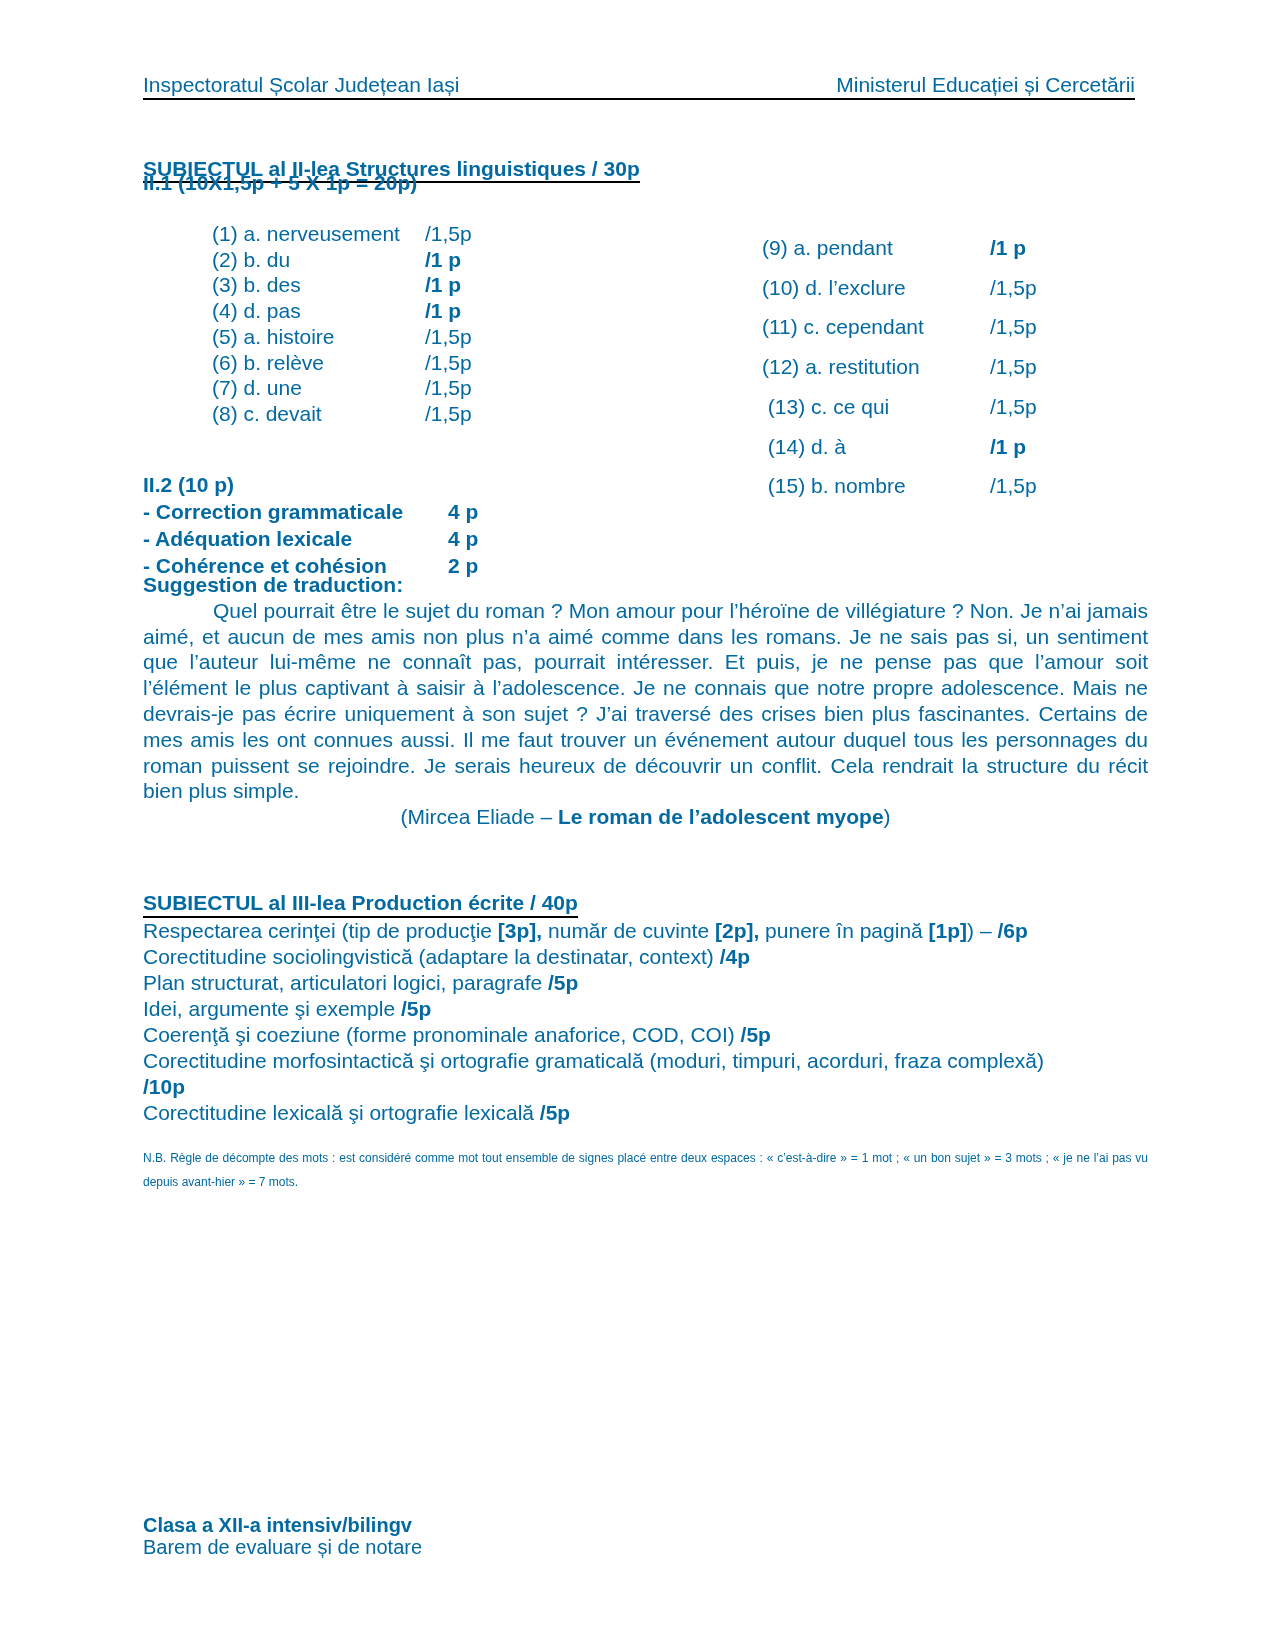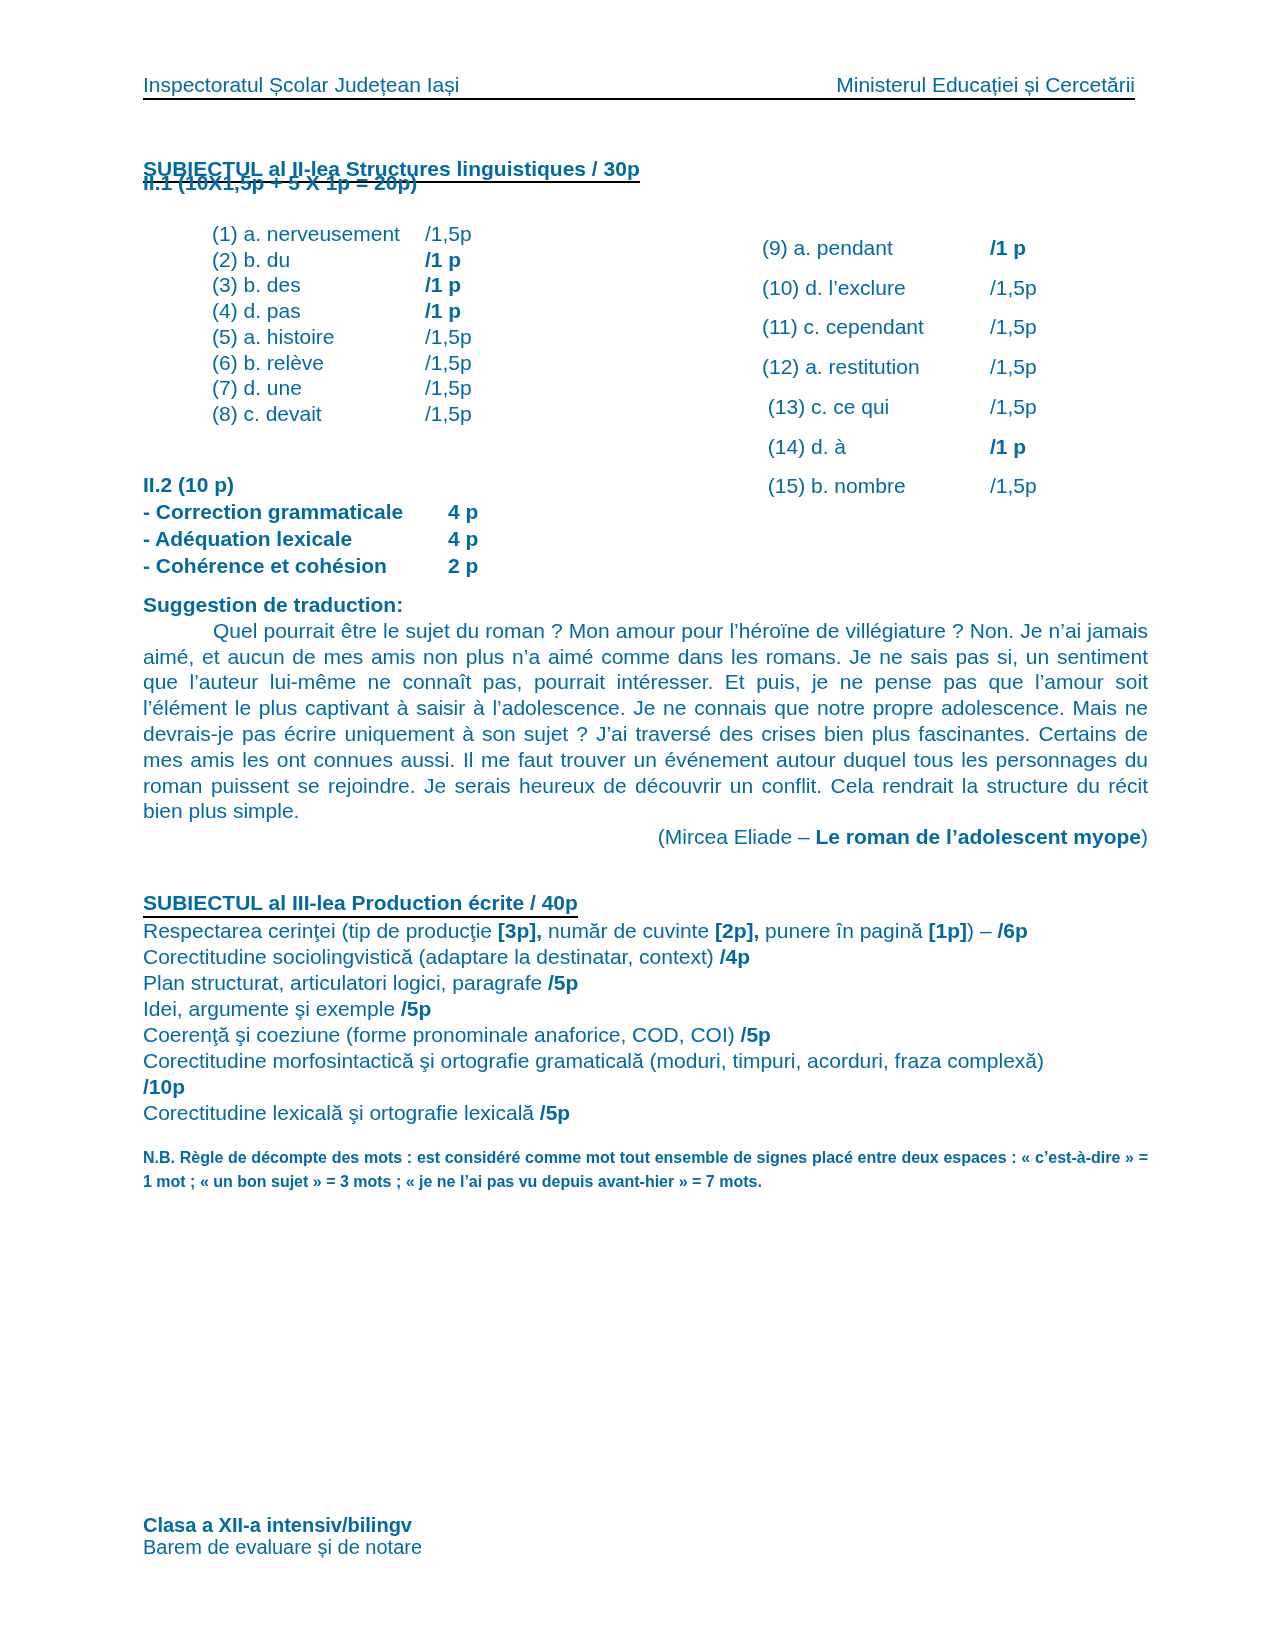"Suggestion de traduction:" .sugg { top: 592px -> 572px }
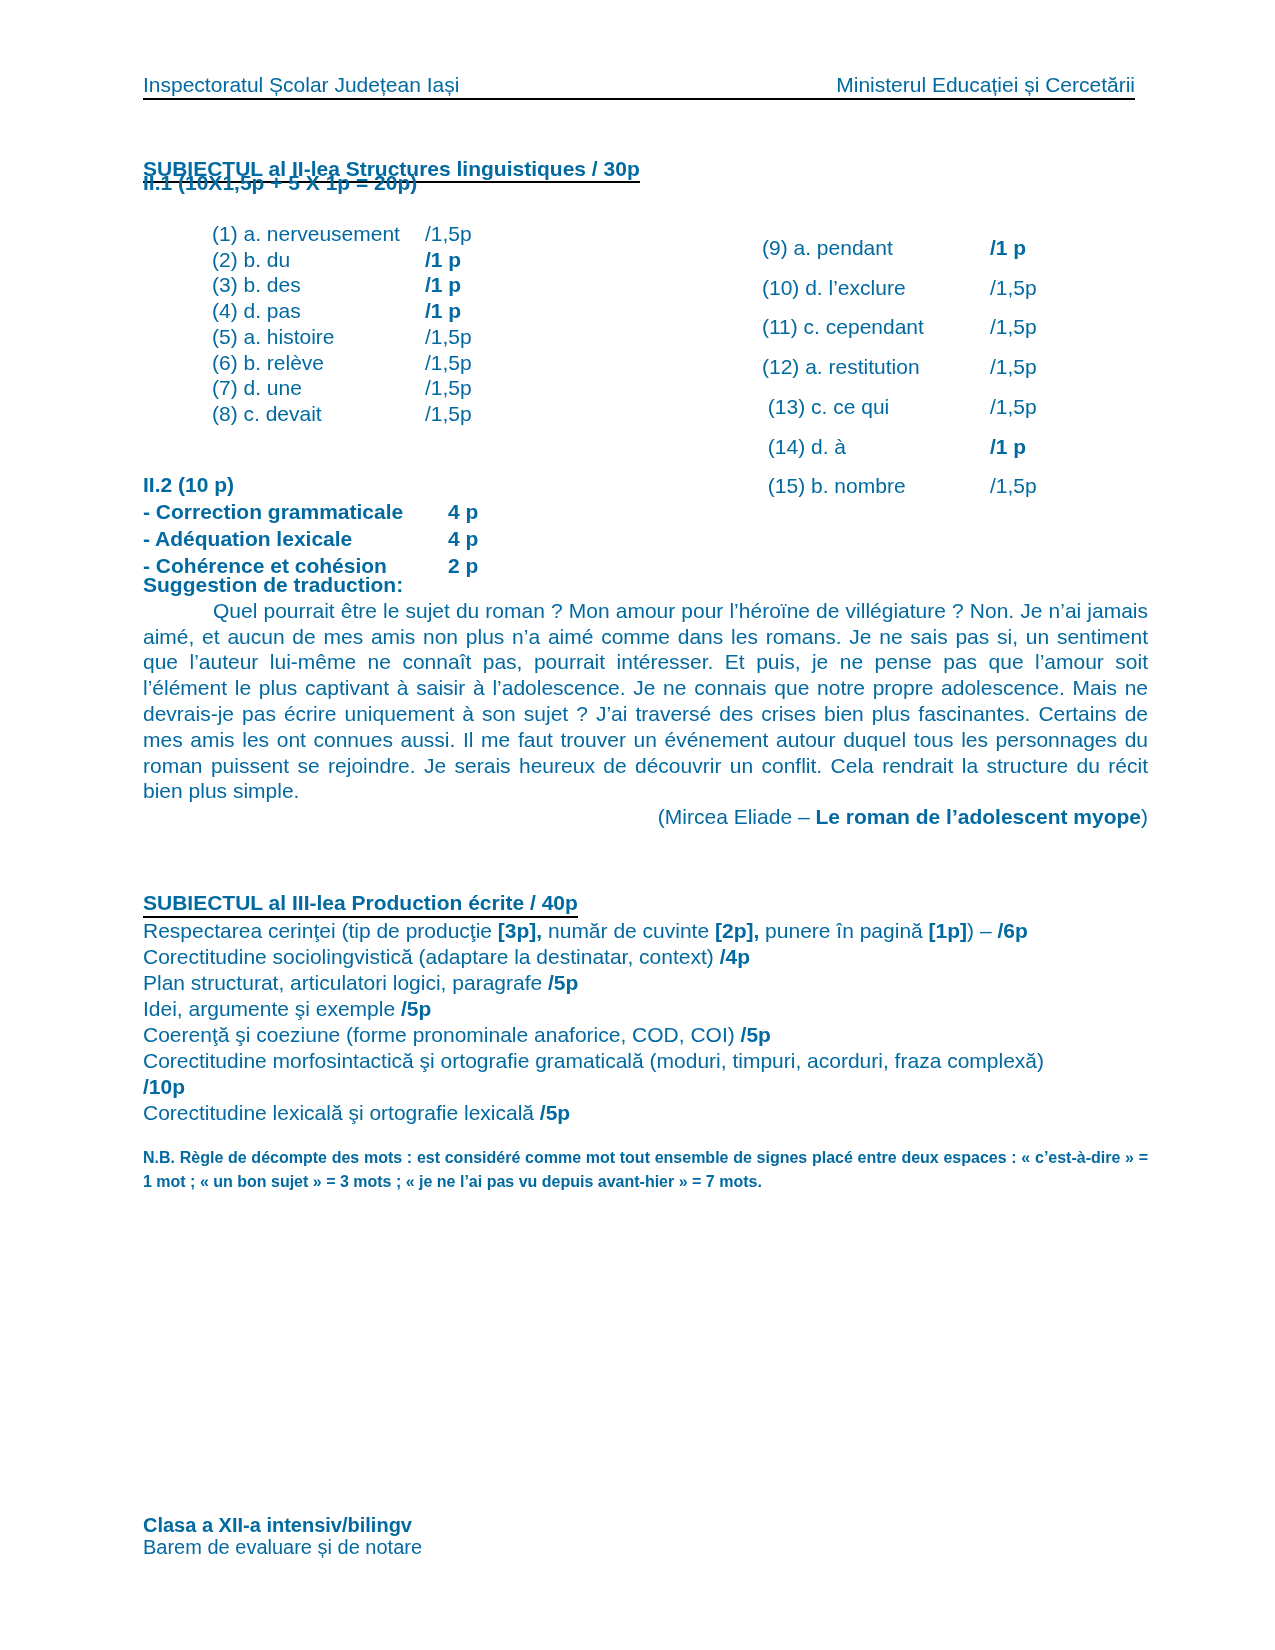"(Mircea Eliade – Le roman" .attribution { text-align: right -> center }
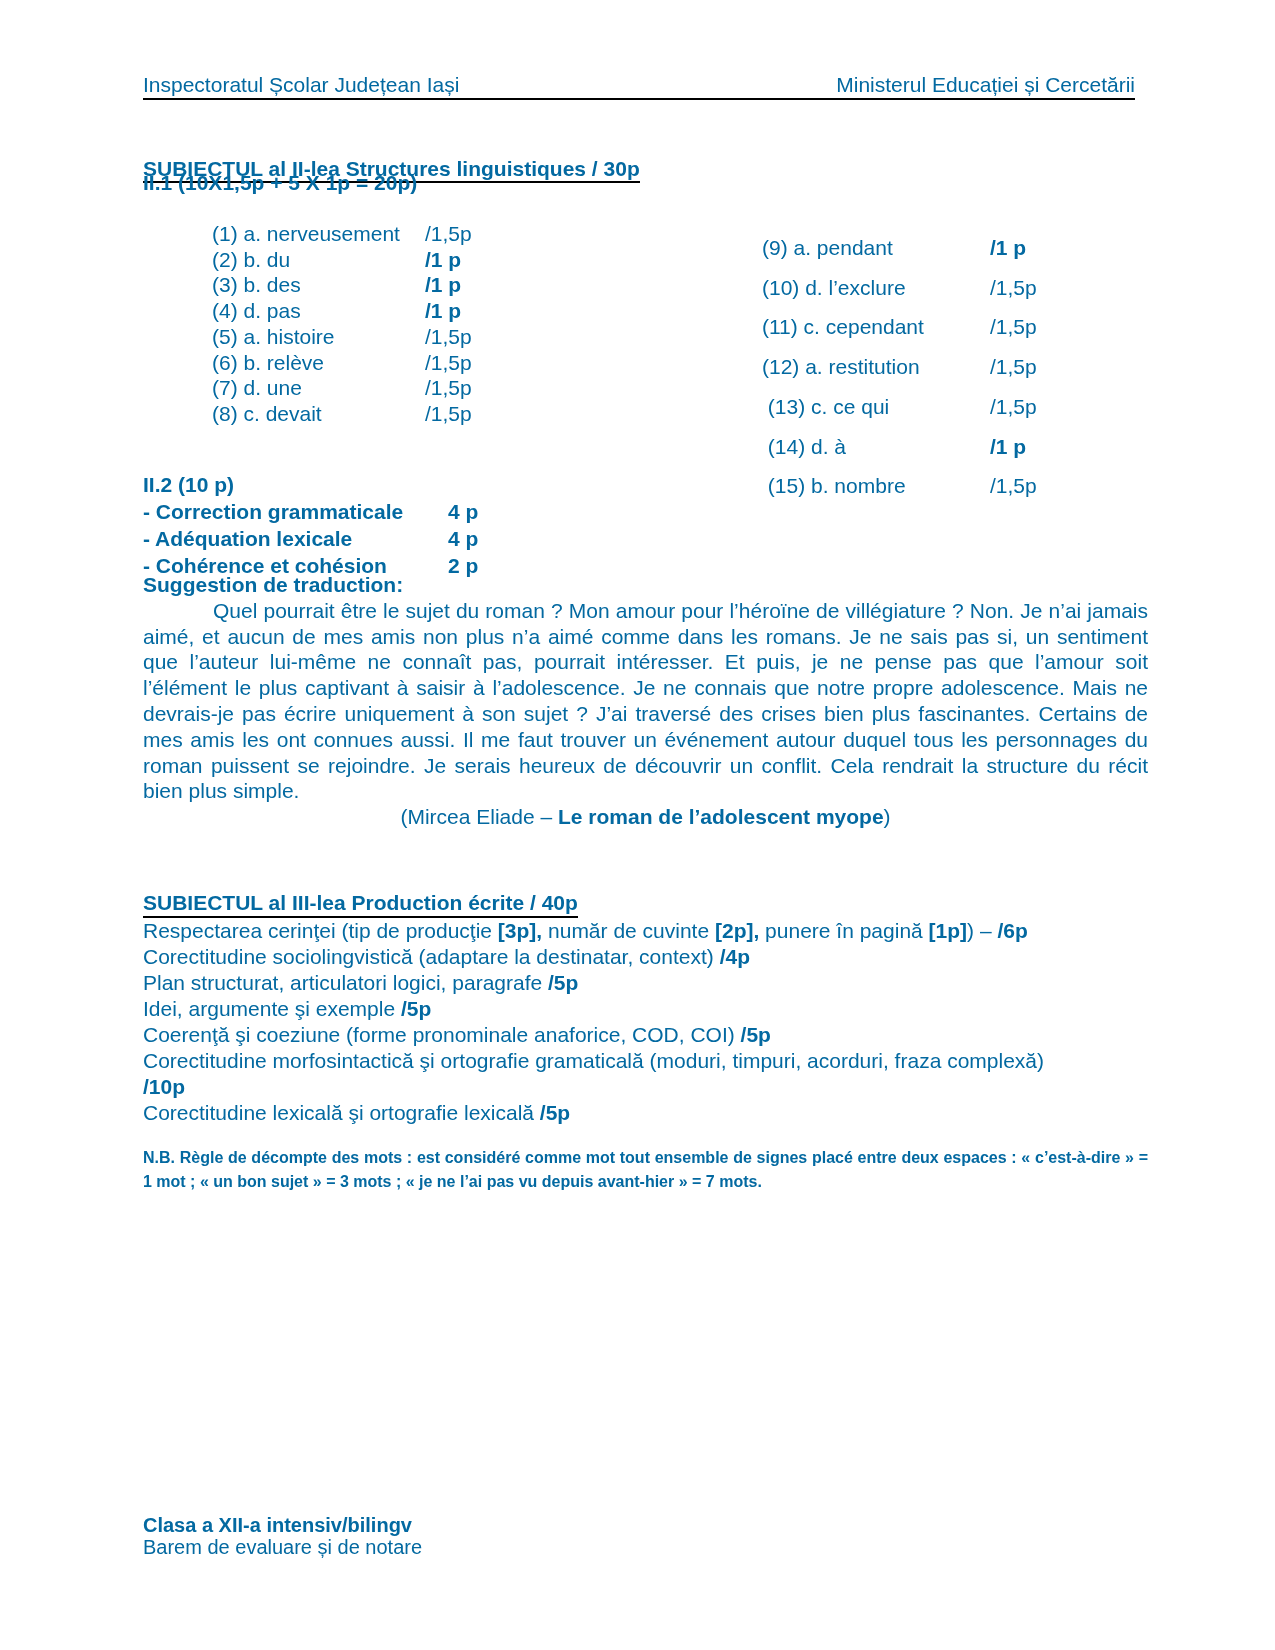"N.B. Règle de décompte des" .nb { font-size: 16px -> 12px; font-weight: bold -> normal }
